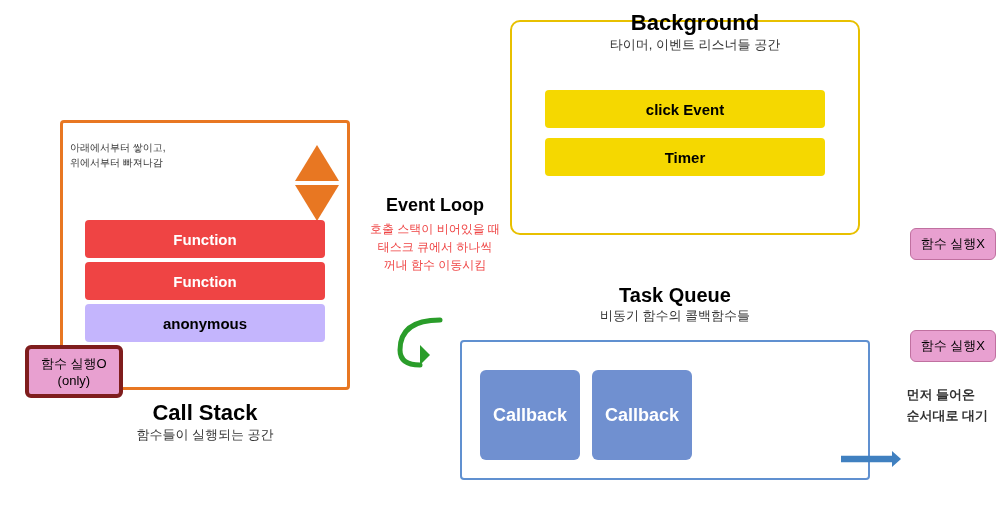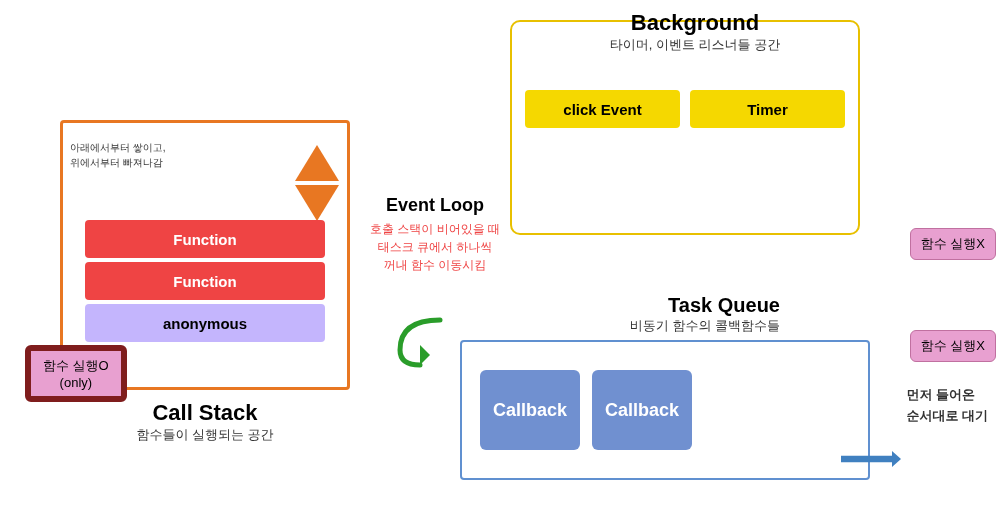"click Event" .bg-items { flex-direction: row -> column }
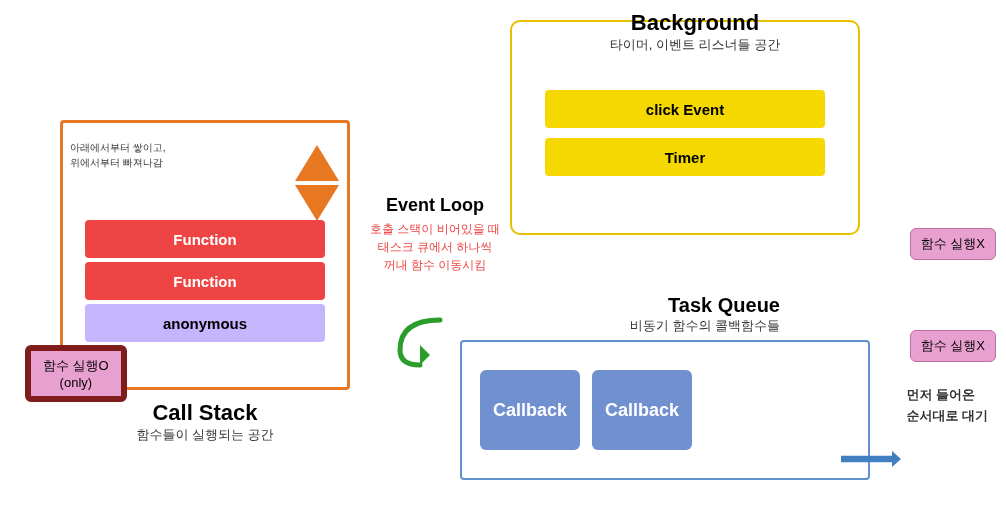"Task Queue" .task-queue-title { text-align: right -> center; top: 294px -> 284px }
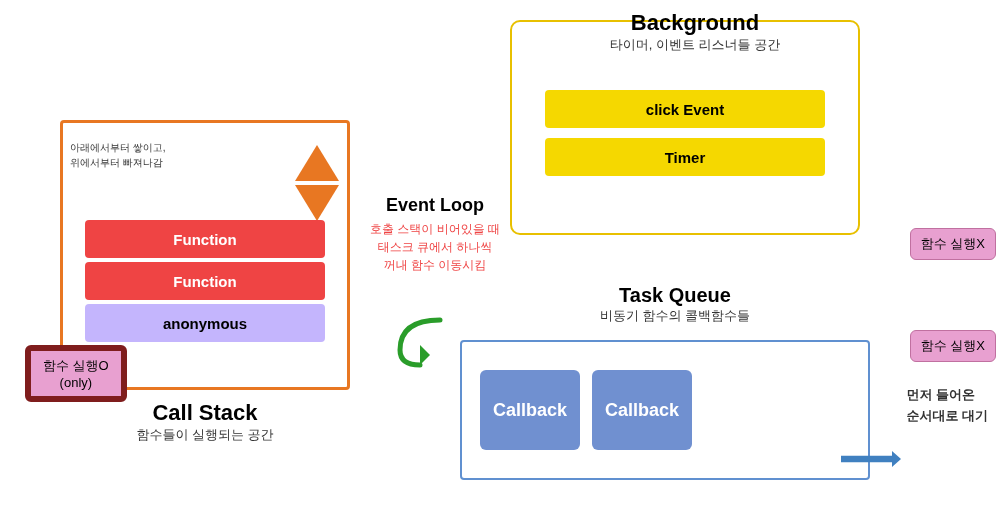"함수 실행O" .badge { border: 6px solid #7f1d1d -> 4px solid #7f1d1d }
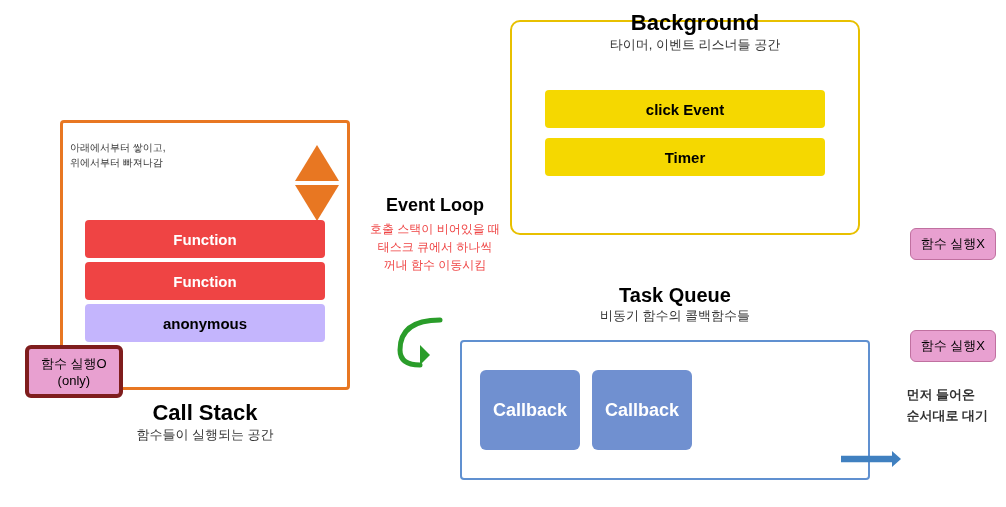"Callback" .tq-item { height: 80px -> 90px }
